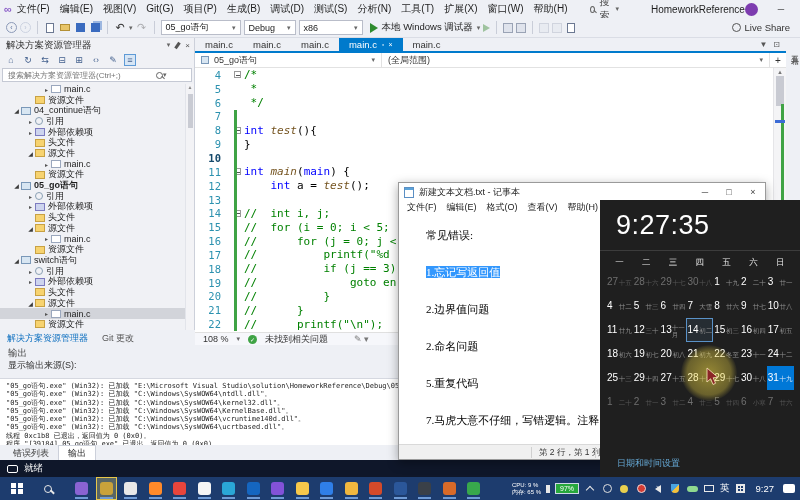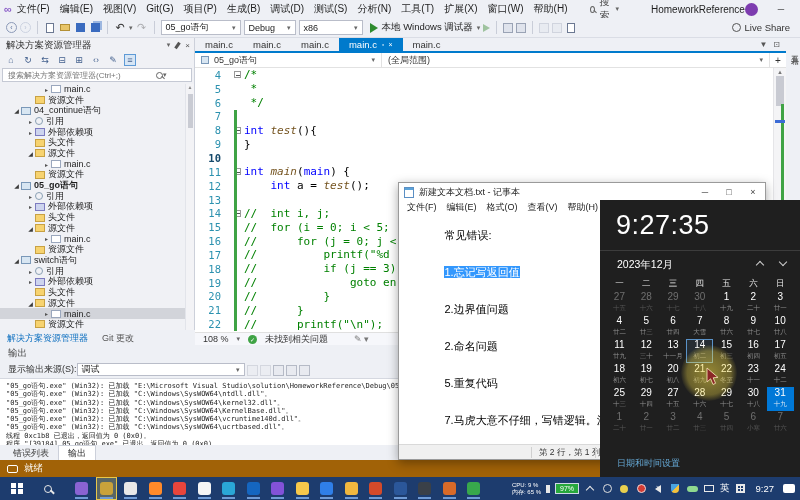"常见错误:" .np-body { font-family: none -> Liberation Serif, serif; padding: 3px 21px -> 3px 5px }
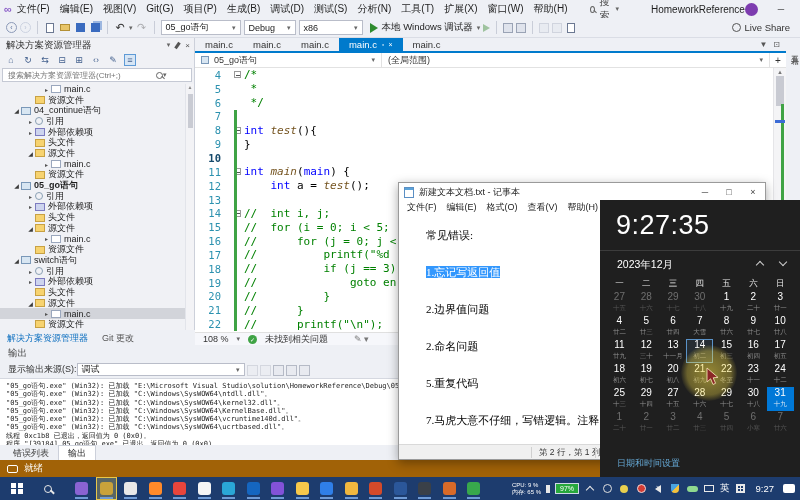"2023年12月" div.fl-month-row { html: <div> <span>2023年12月</span> <span> <span></span> <span></span> </span> </div> -> none }
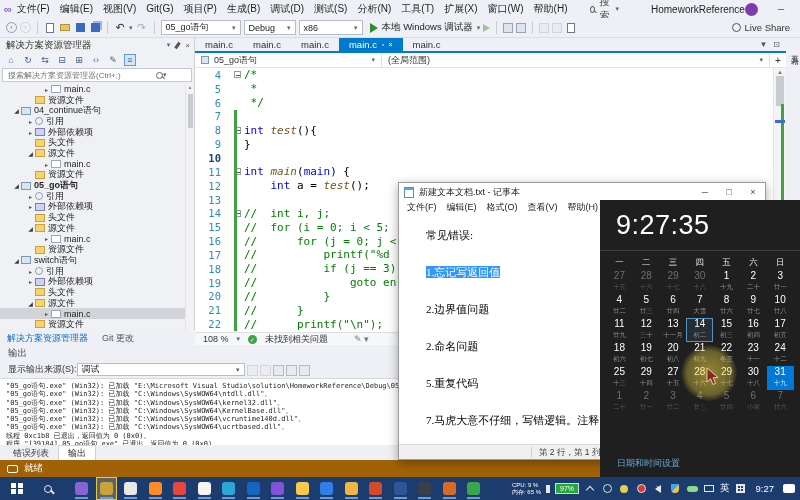"27" .cal-cell { flex-direction: column -> none; justify-content: flex-start -> space-between }
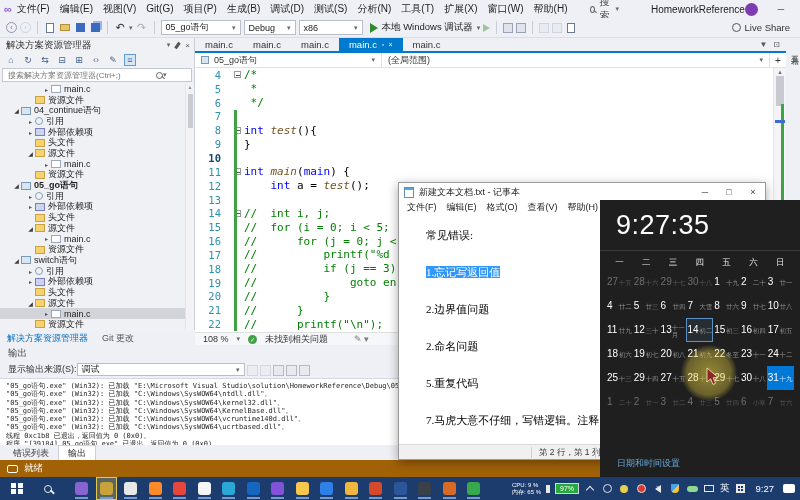"显示输出来源(S):" .op-src { align-items: flex-end -> flex-start; flex-direction: none -> column; gap: none -> 6px }
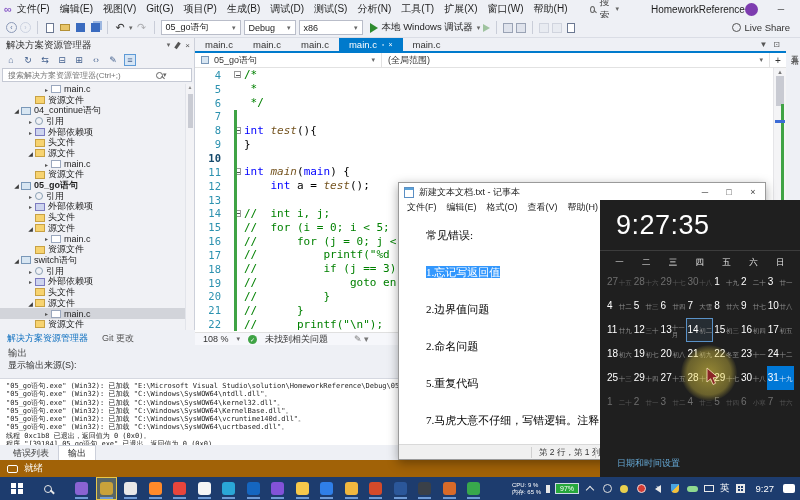"就绪" #status-bar { background: #a16207 -> #0f172a }
